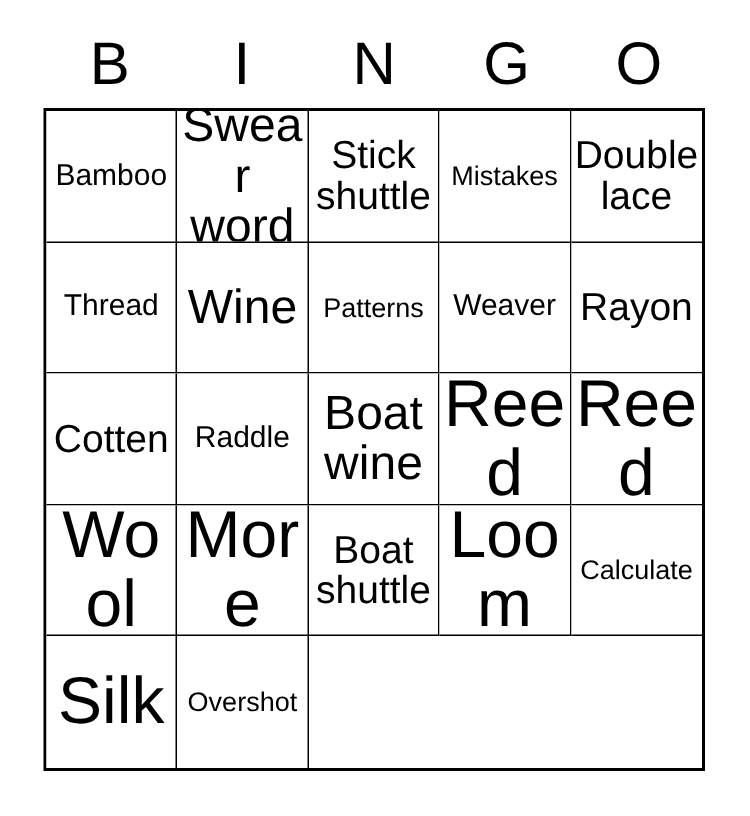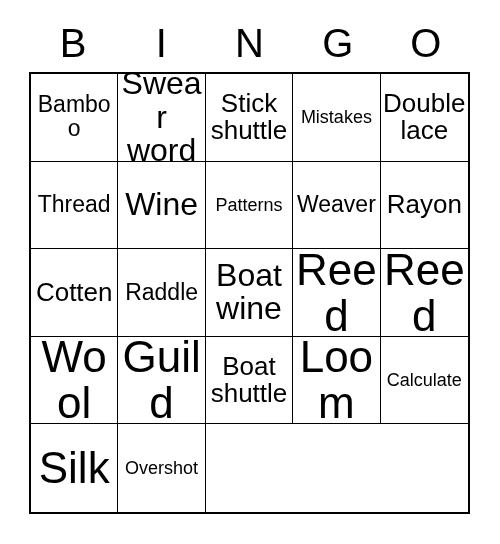"Bamboo" .sz-m .cell-text { font-size: 23px -> 20px }
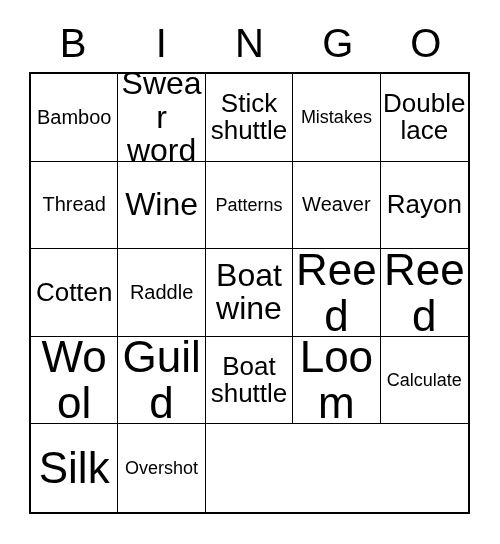"Guild" span.cell-text { text: Guild -> More }
